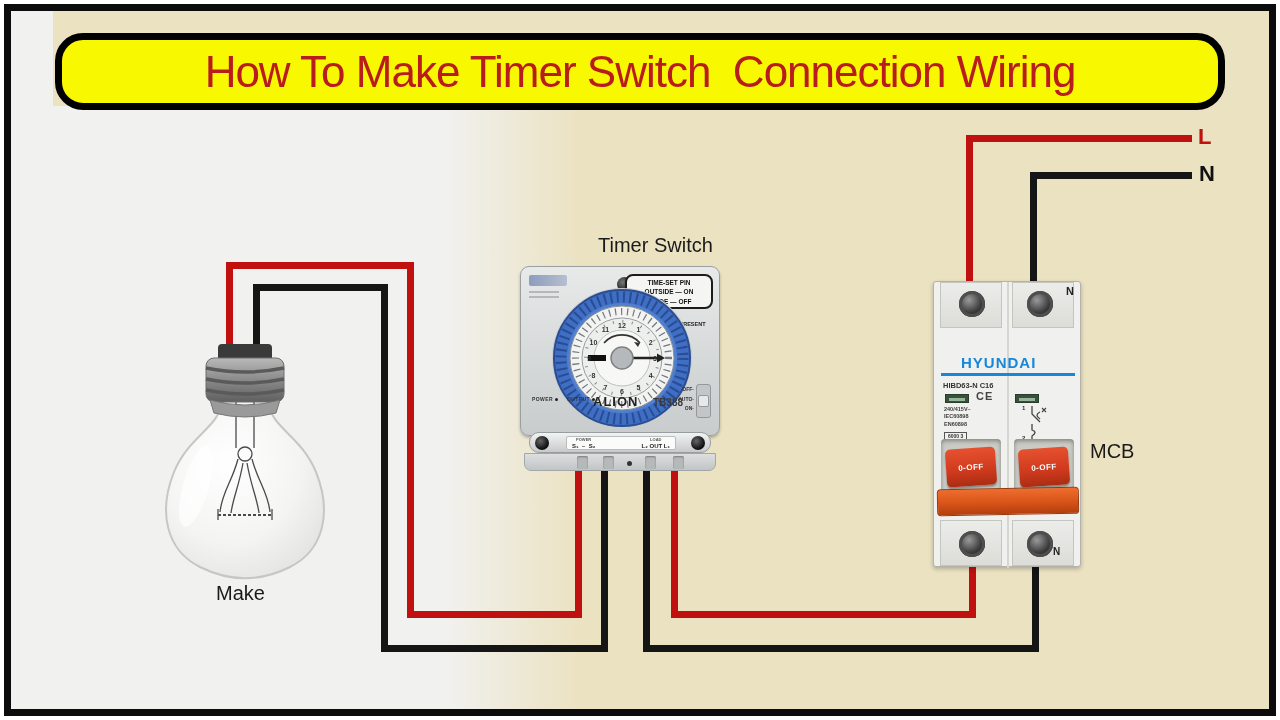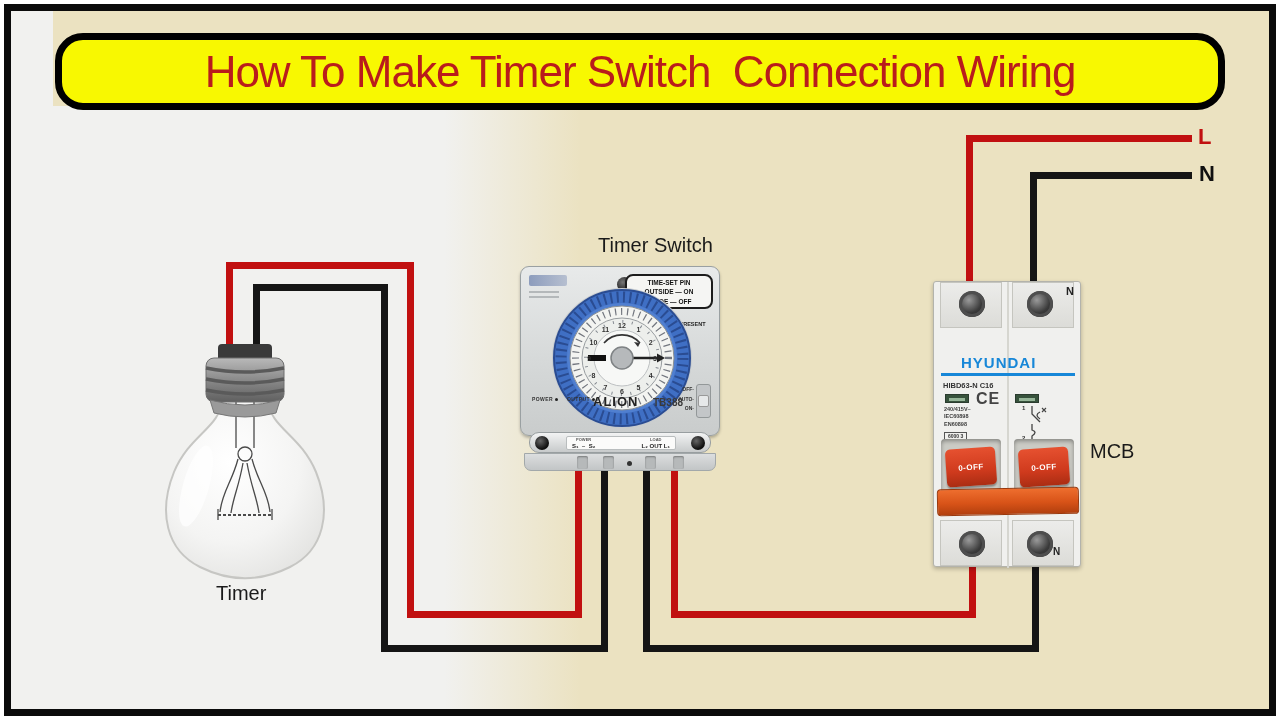"CE" .ce { font-size: 16px -> 11px }
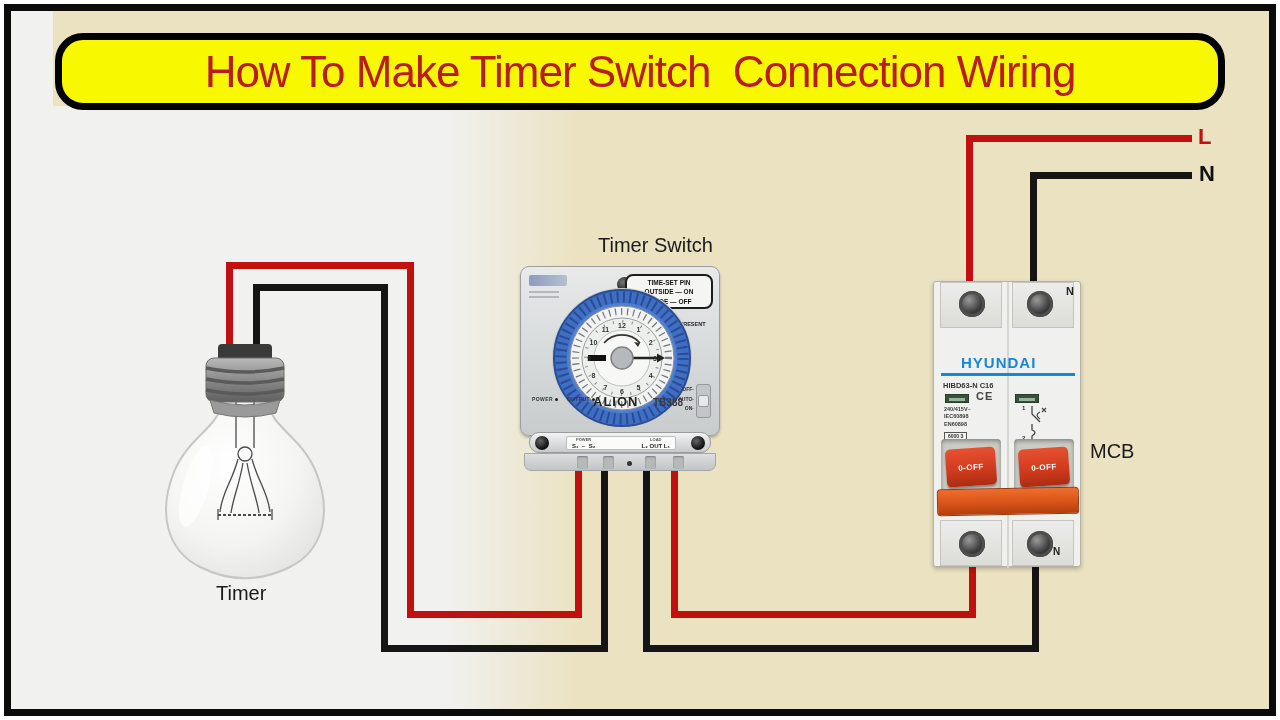"Timer" span.lbl { text: Timer -> Make }
